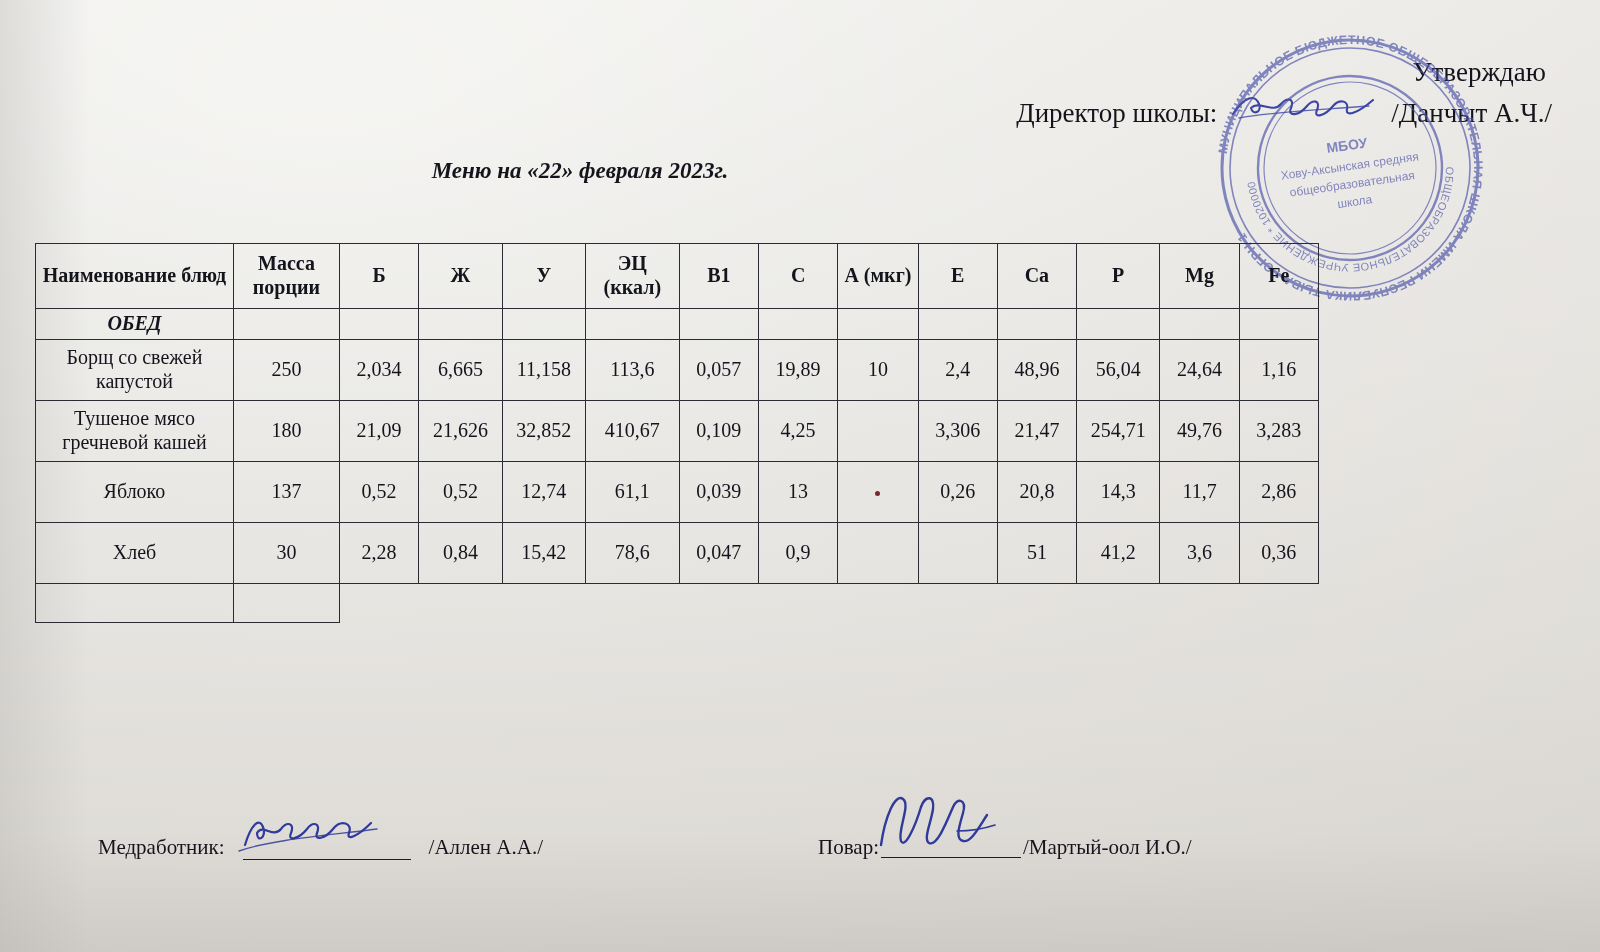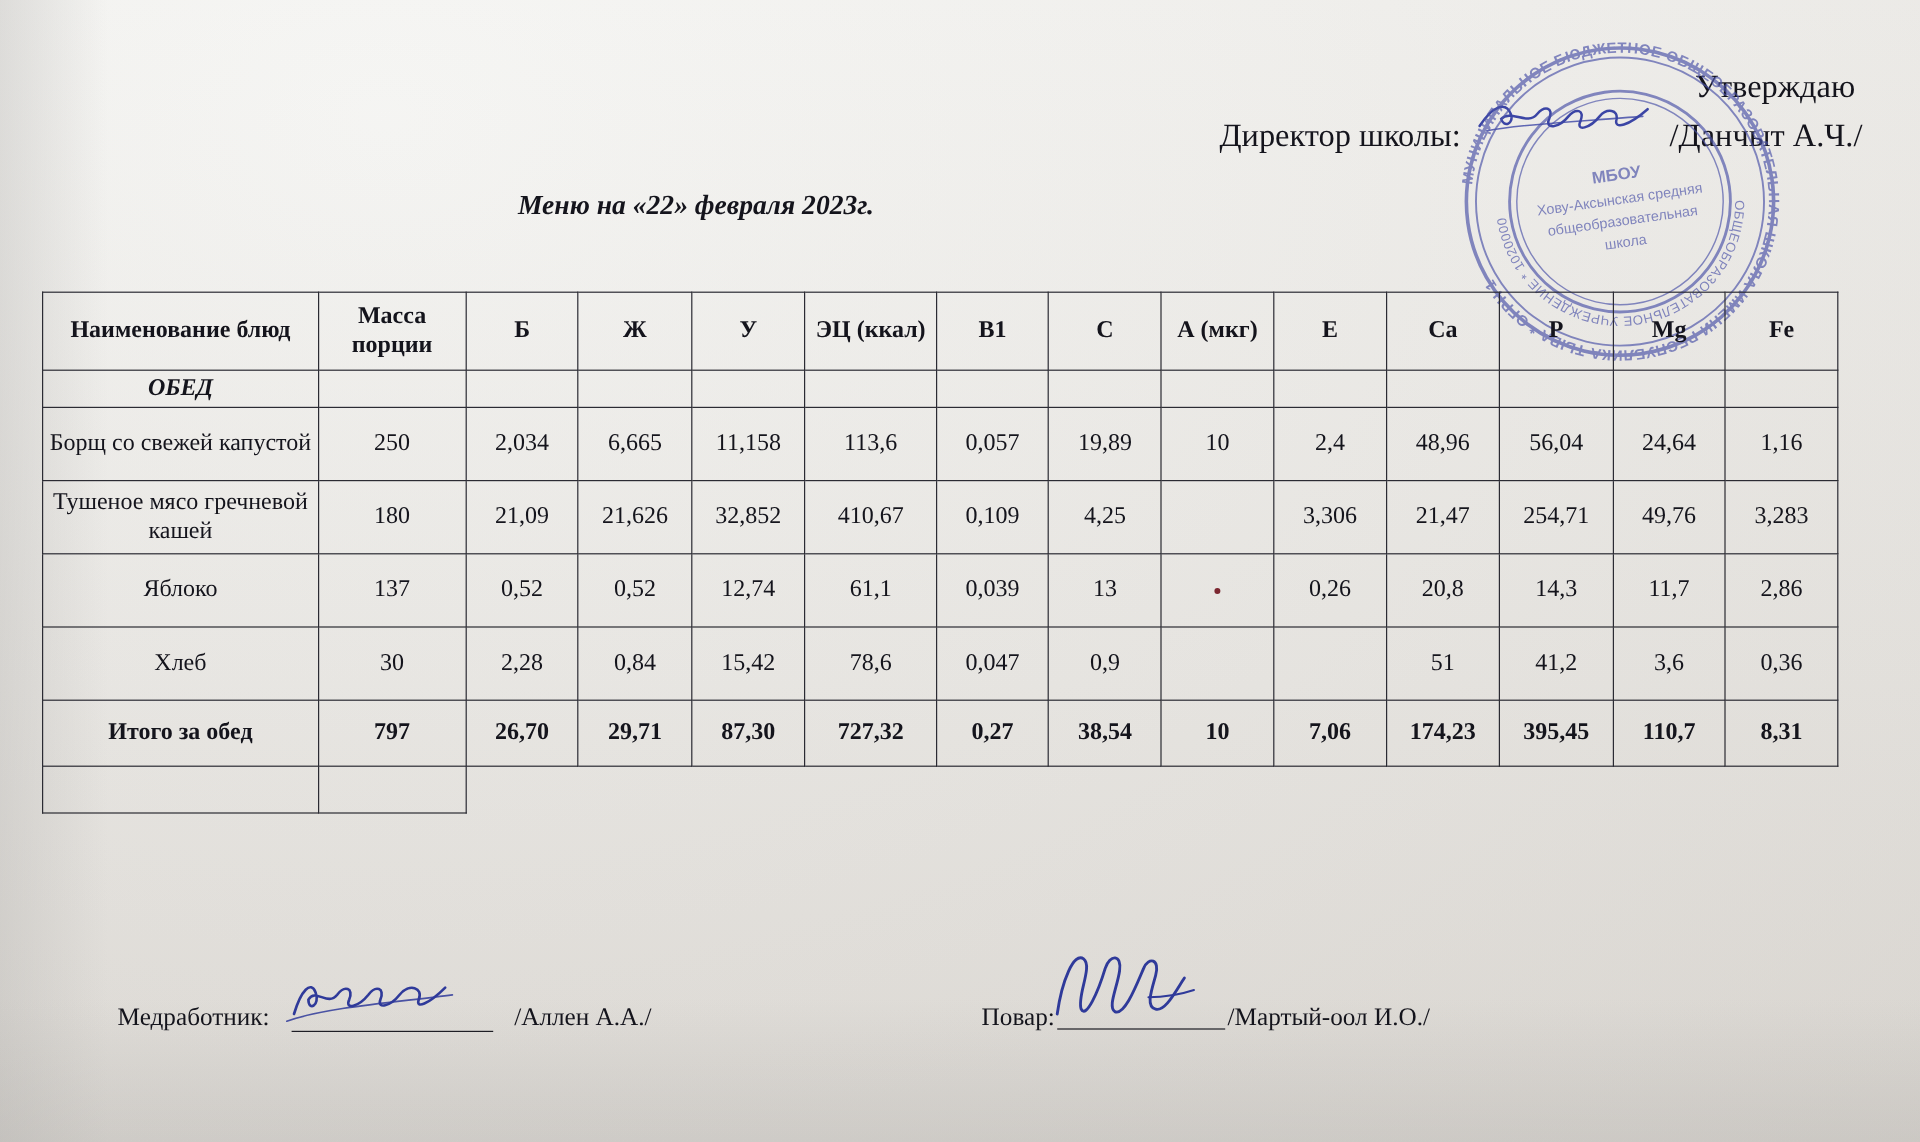"Директор школы:" .director-line { align-items: flex-start -> center }
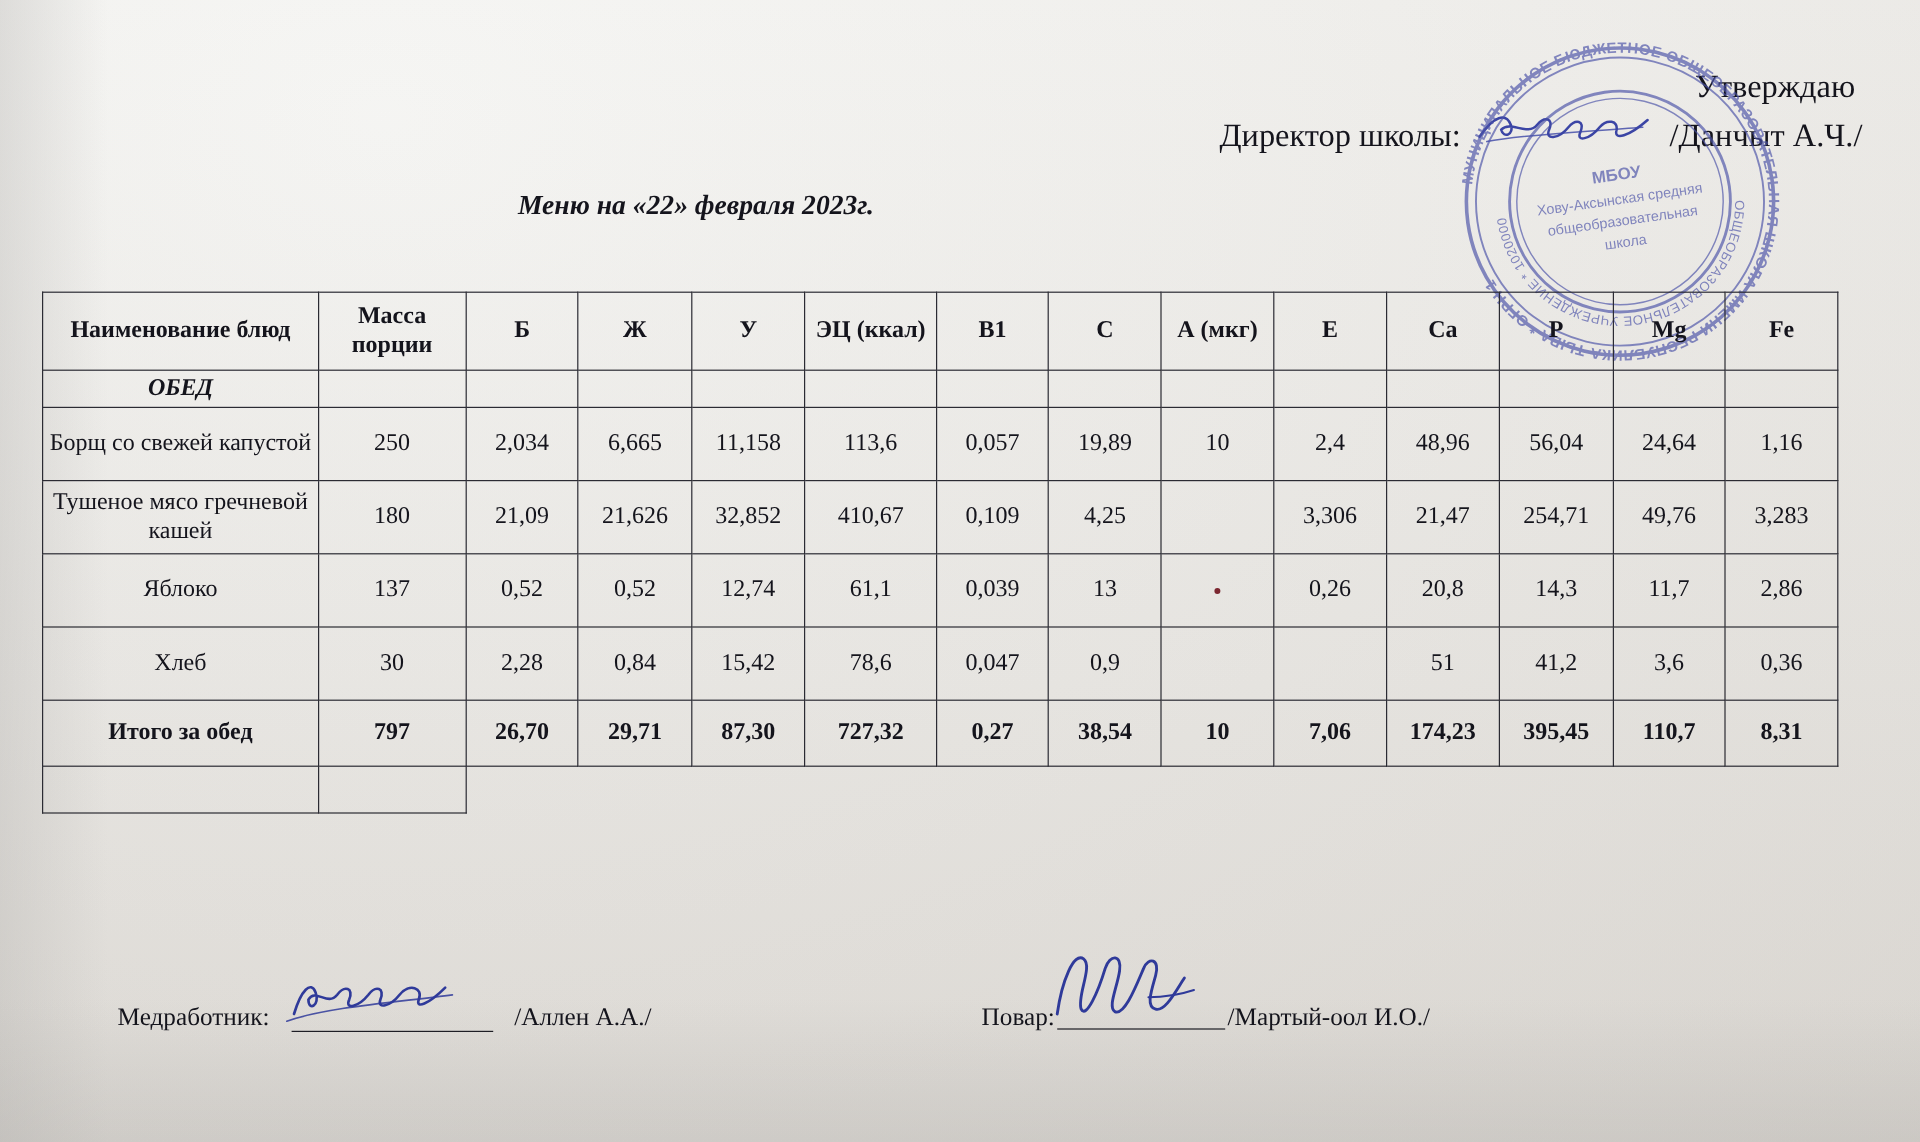"Наименование блюд" table.menu { width: 1497px -> 1284px }
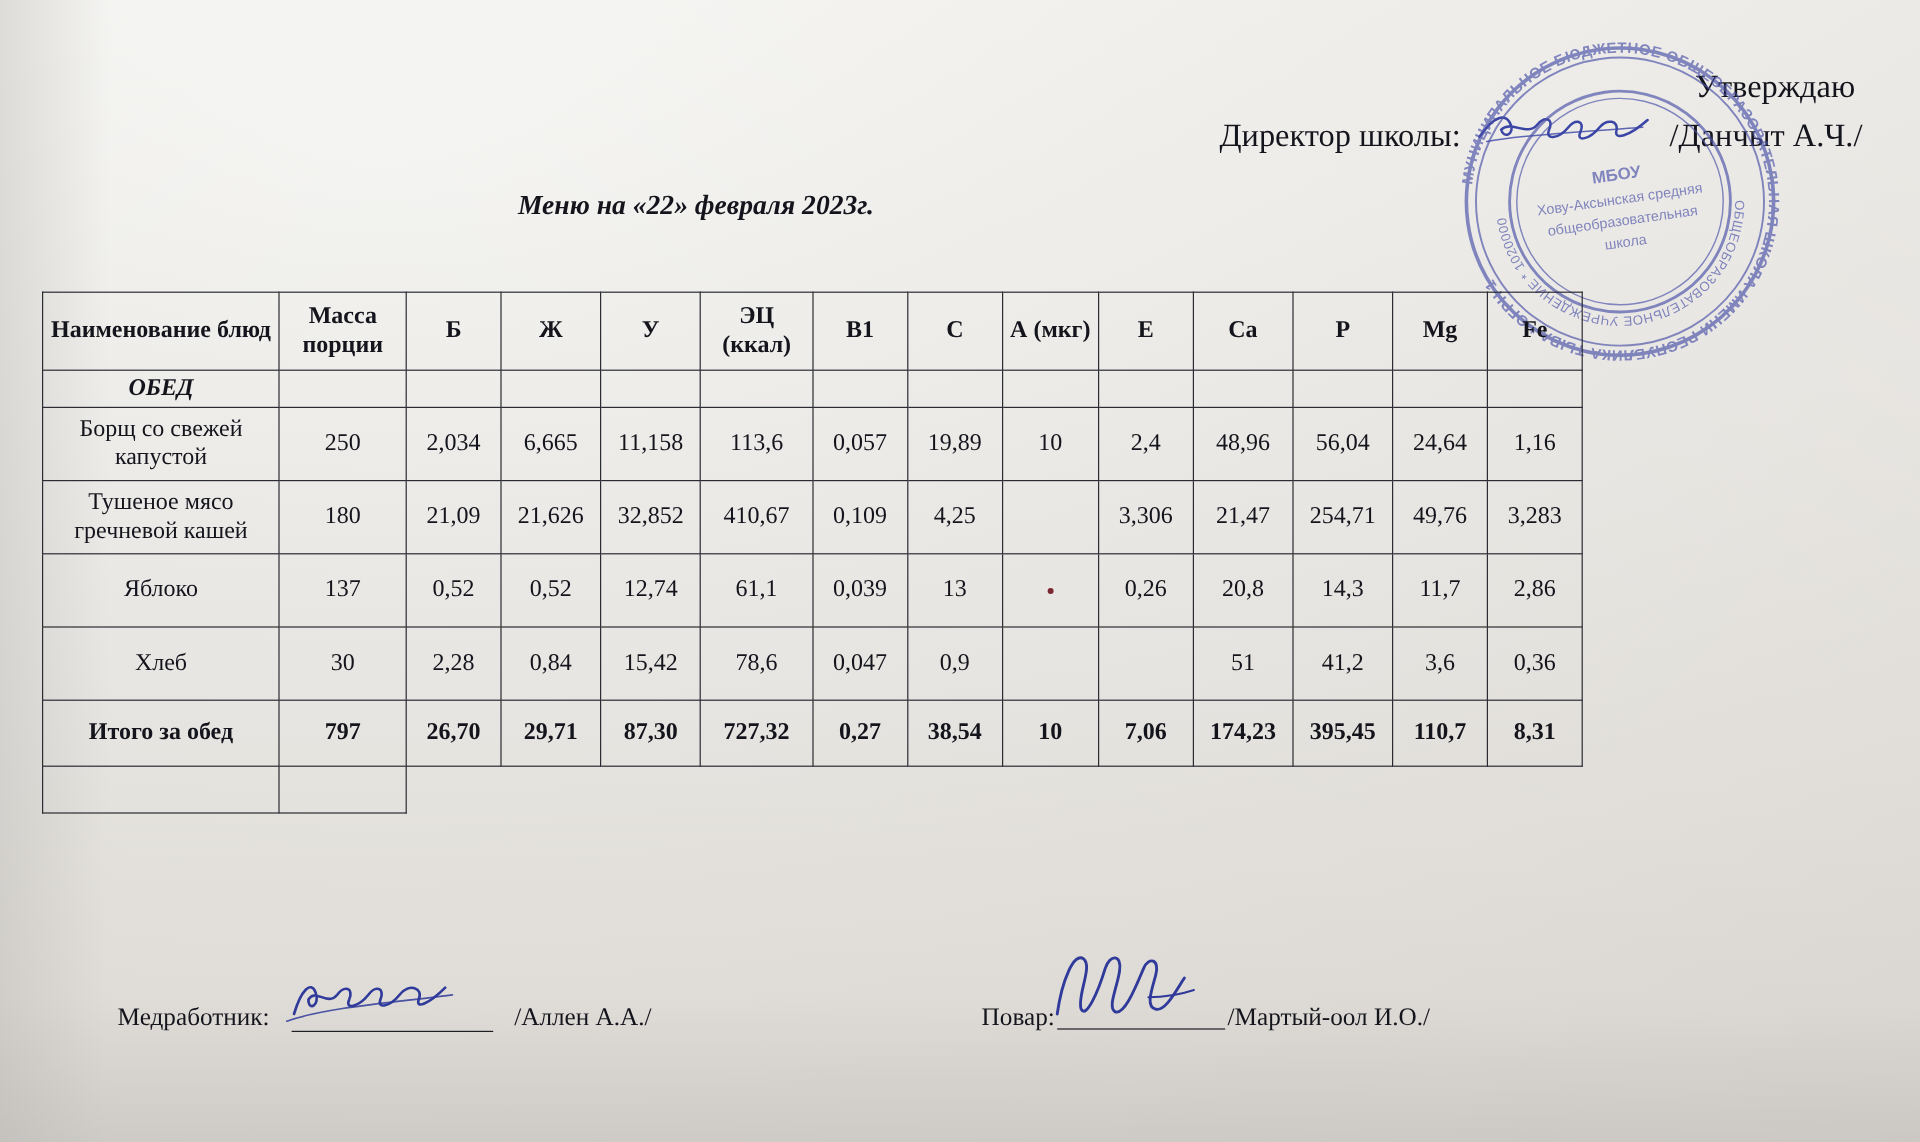"Итого за обед" tr.total { html: <tr> <td>Итого за обед</td> <td>797</td> <td>26,70</td> <td>29,71</td> <td>87,30</td> <td>727,32</td> <td>0,27</td> <td>38,54</td> <td>10</td> <td>7,06</td> <td>174,23</td> <td>395,45</td> <td>110,7</td> <td>8,31</td> </tr> -> none }
